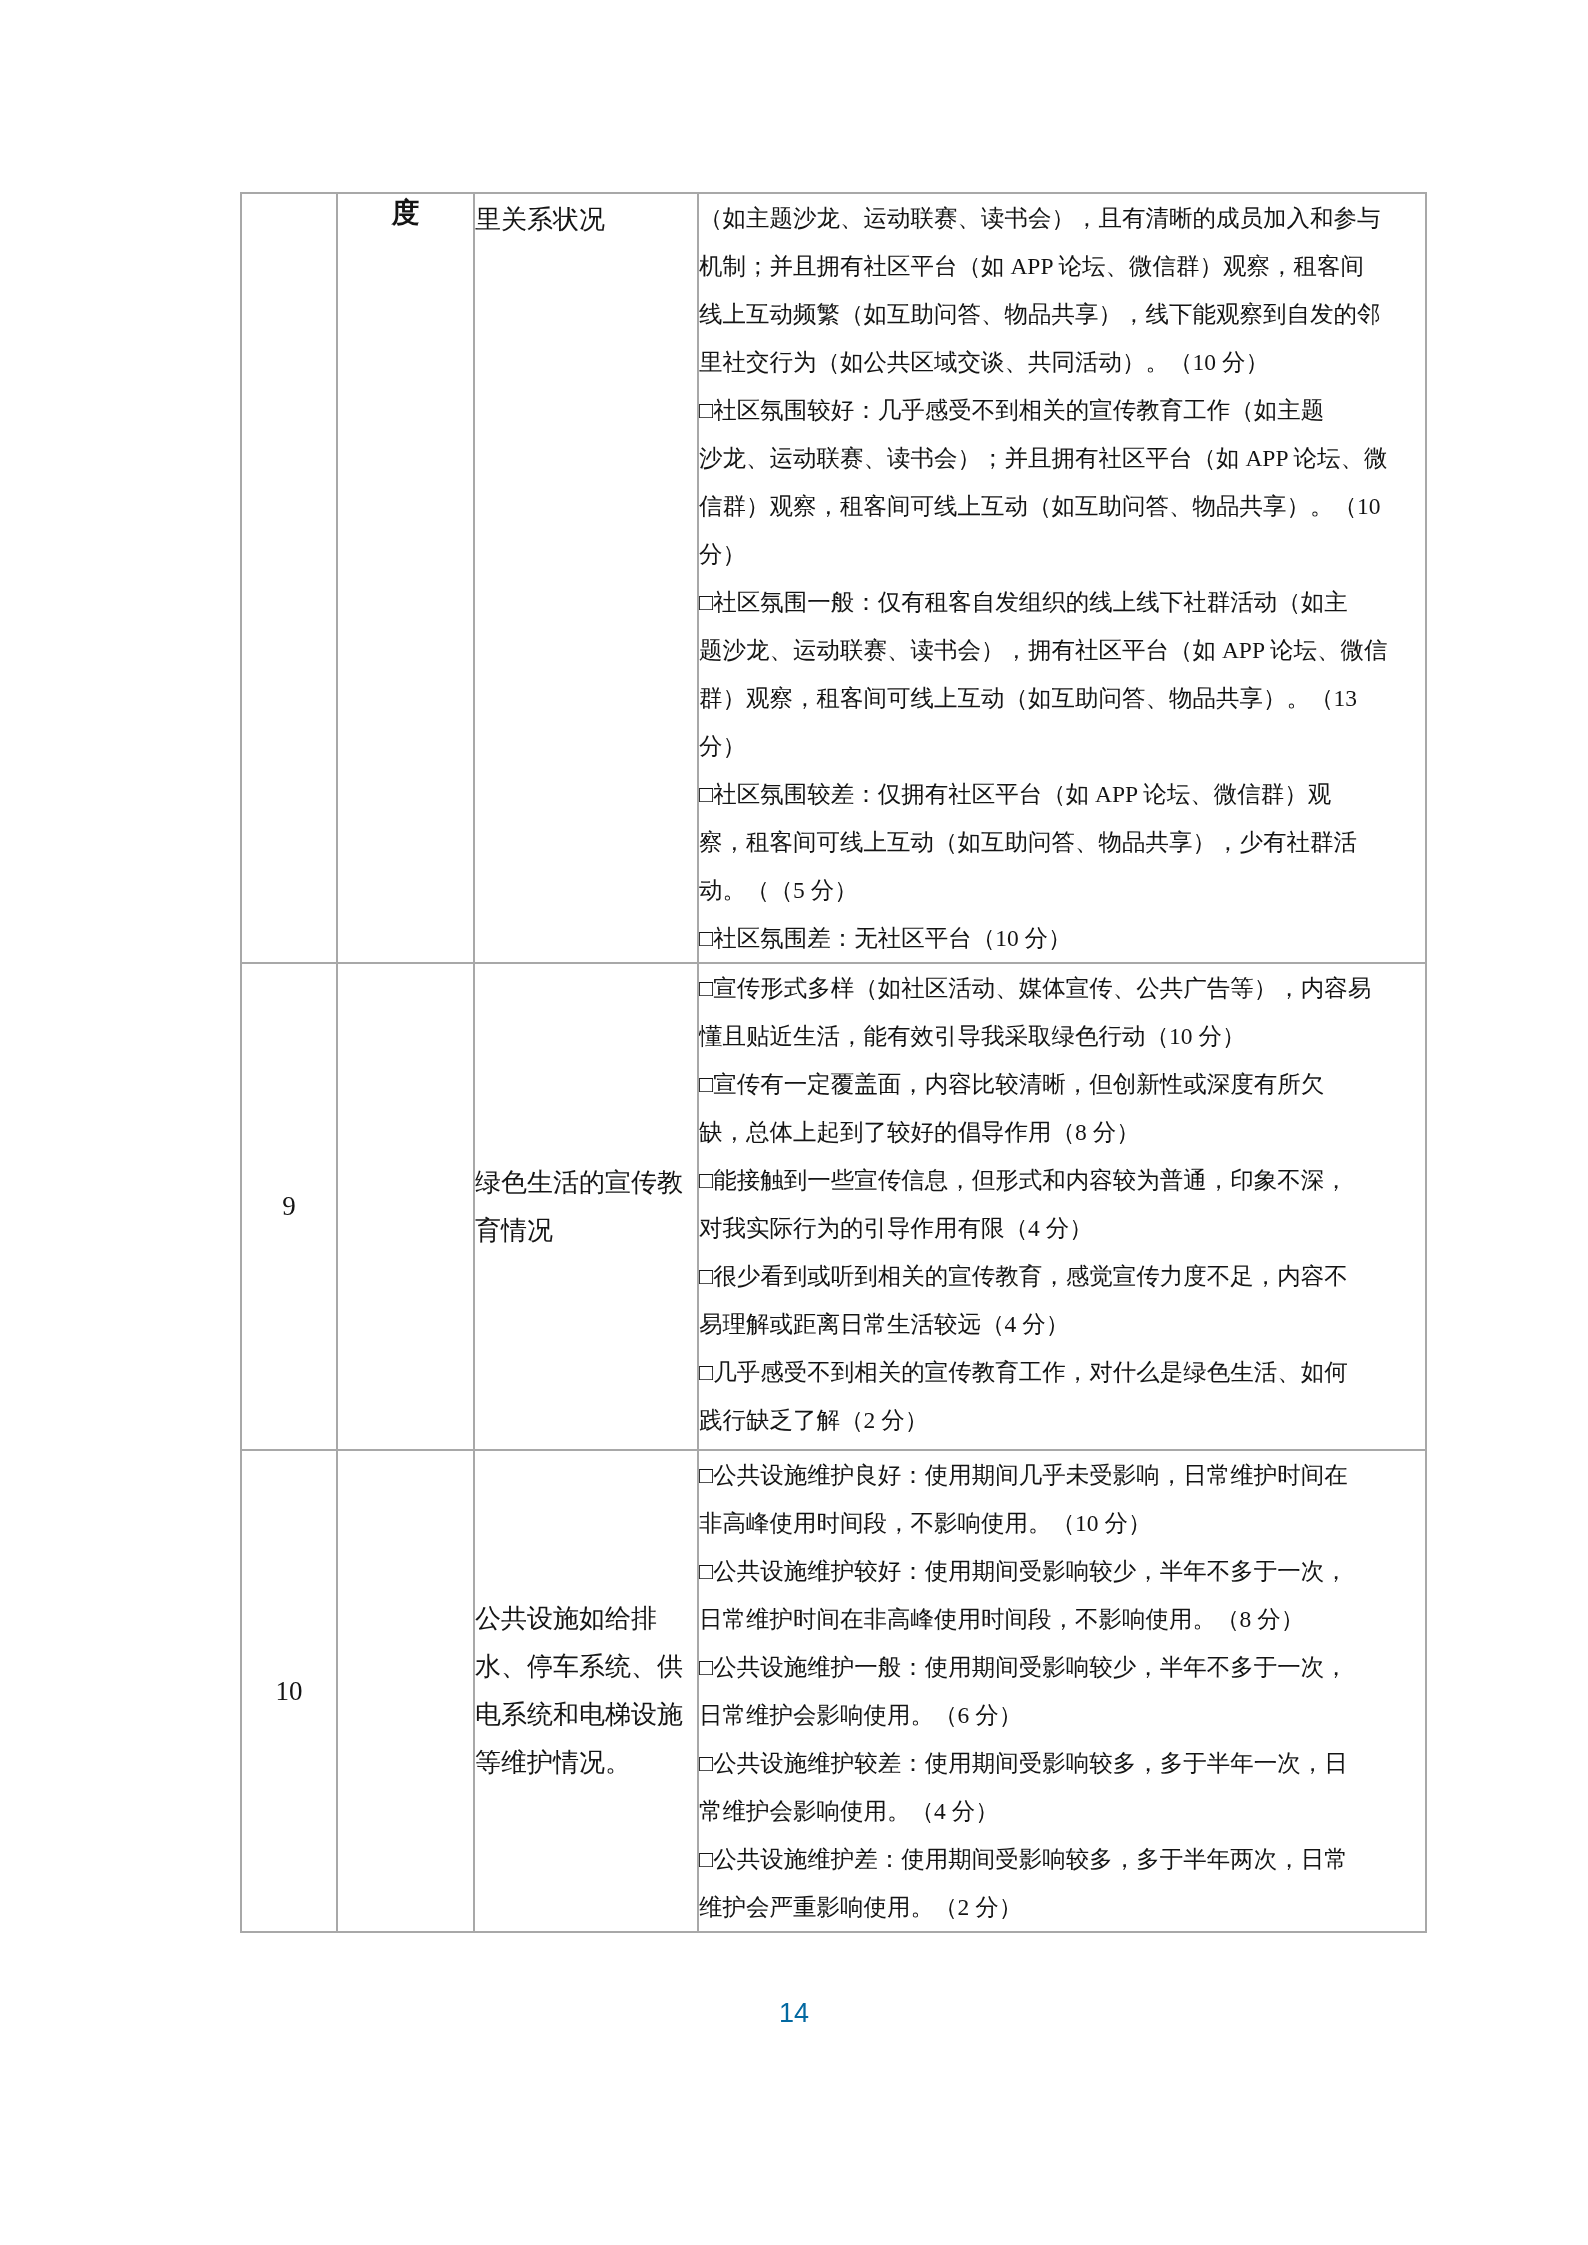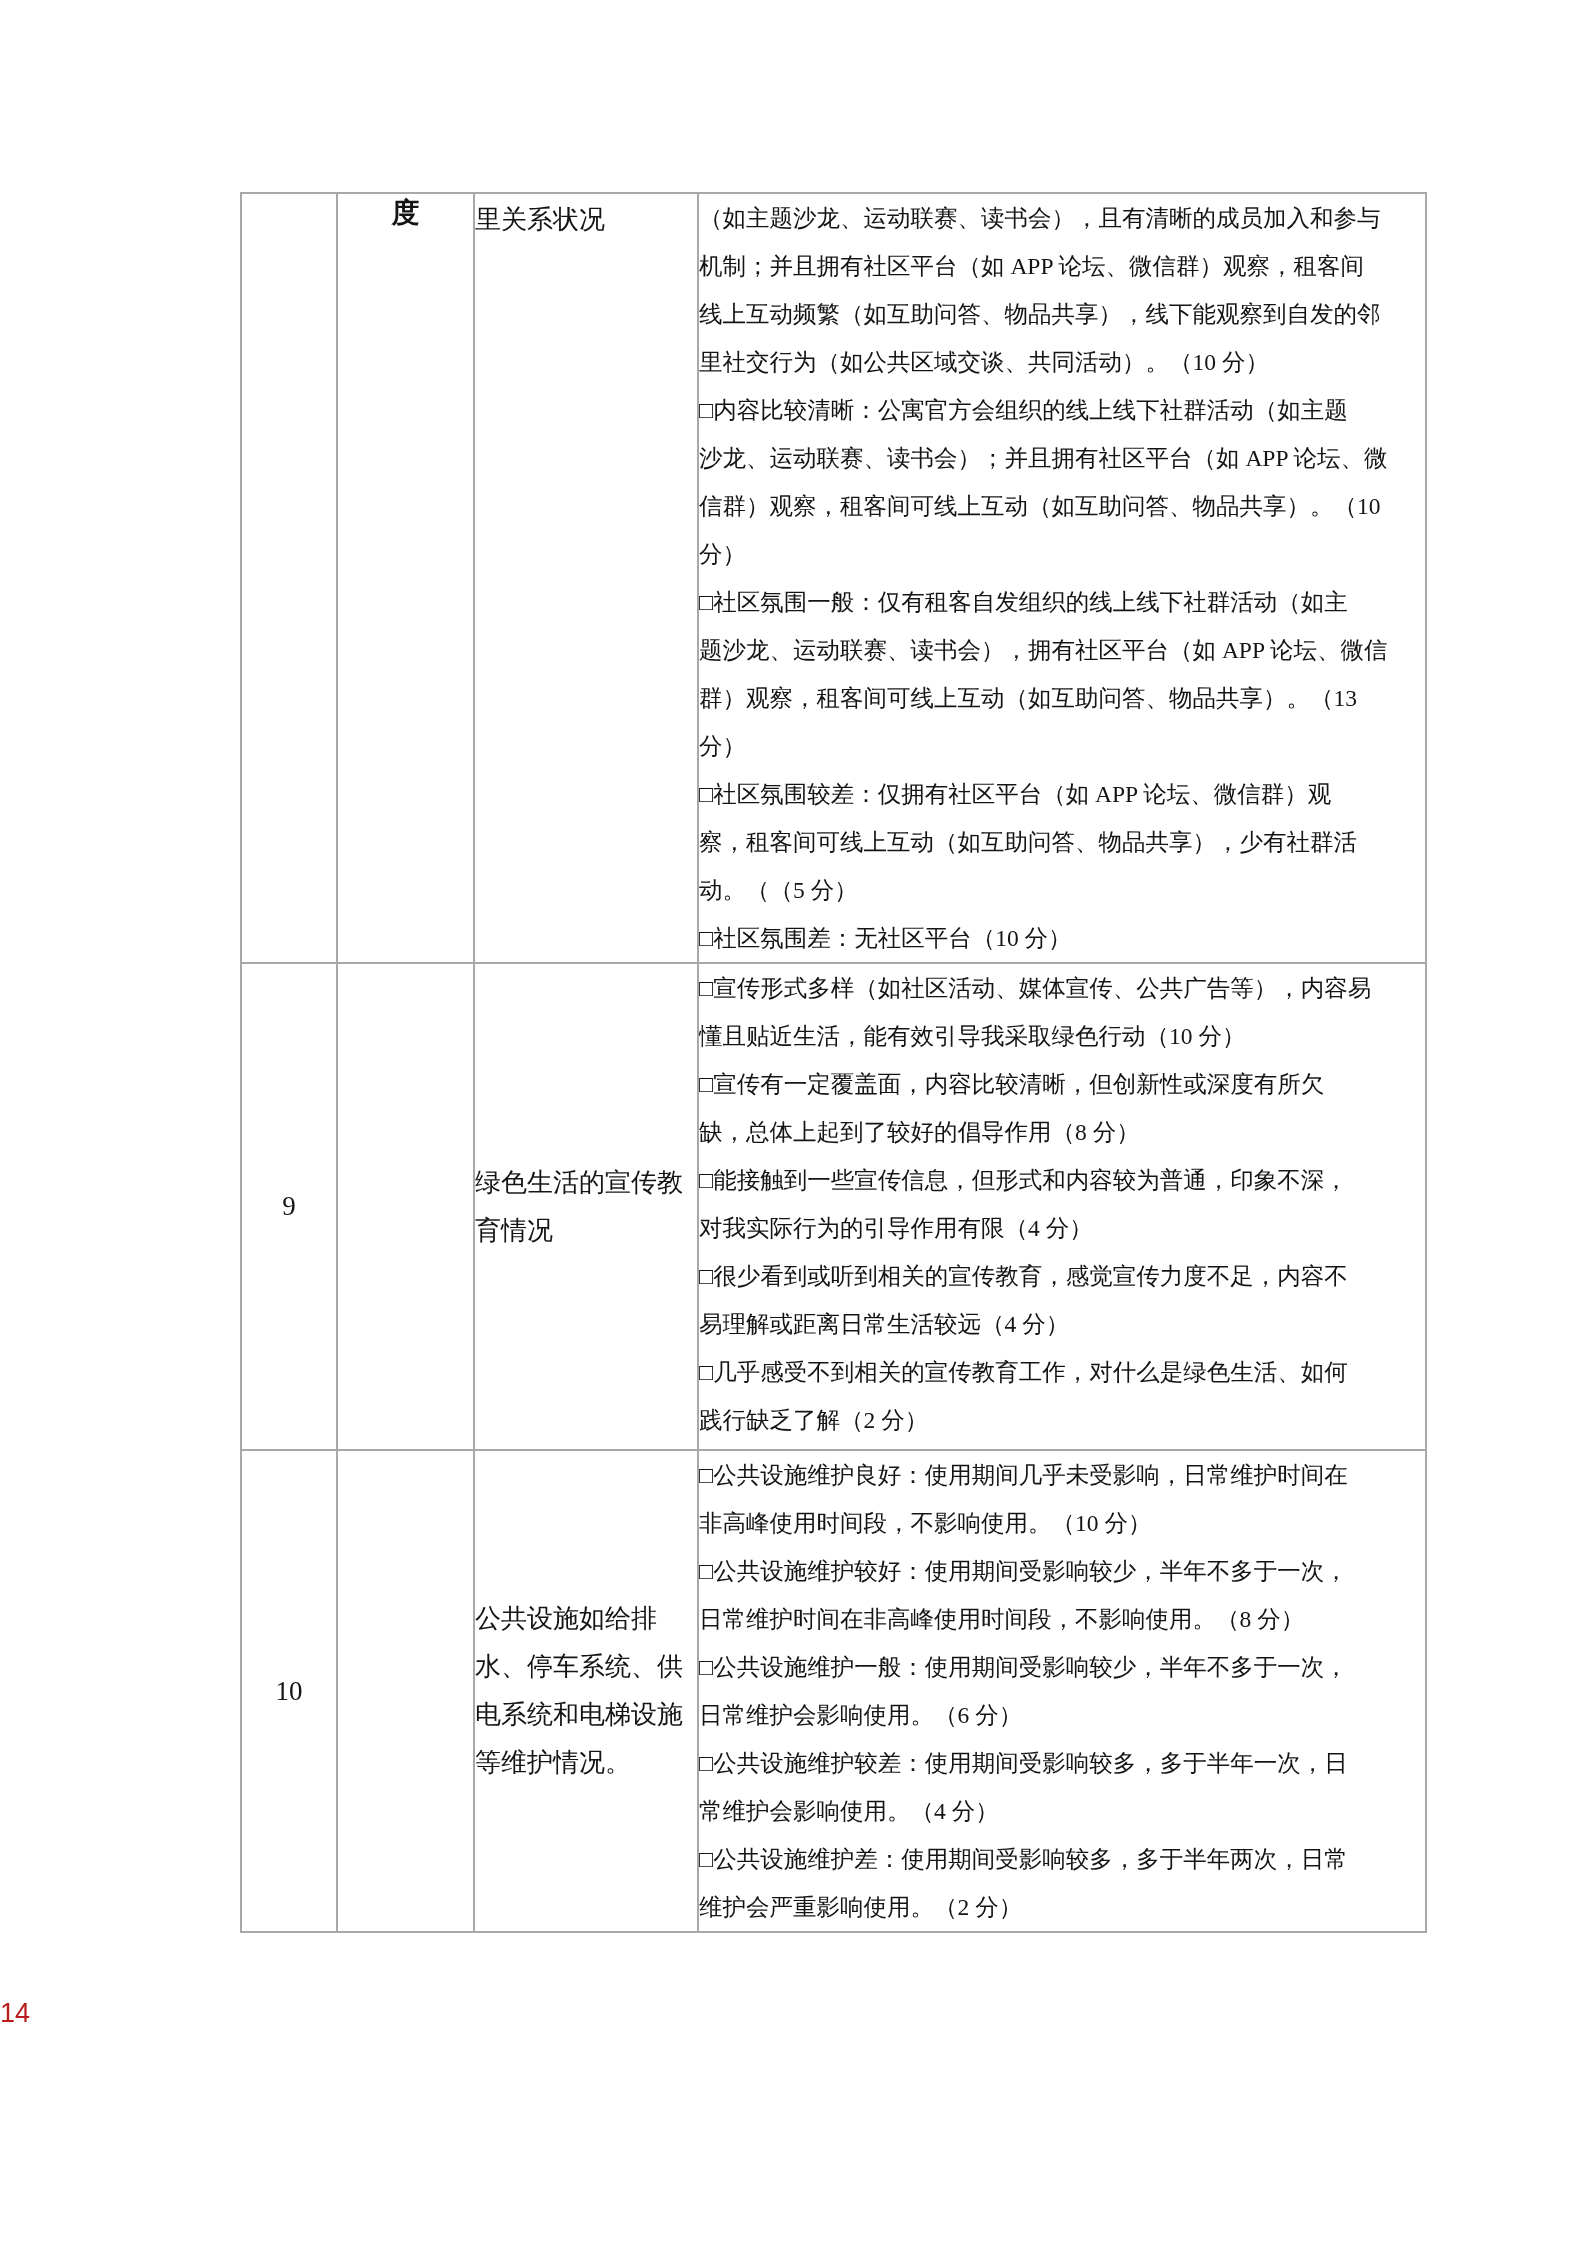"□内容比较清晰：公寓官方会组织的线上线下社群活动（如主题" div.opt-line { text: 内容比较清晰：公寓官方会组织的线上线下社群活动 -> 社区氛围较好：几乎感受不到相关的宣传教育工作 }
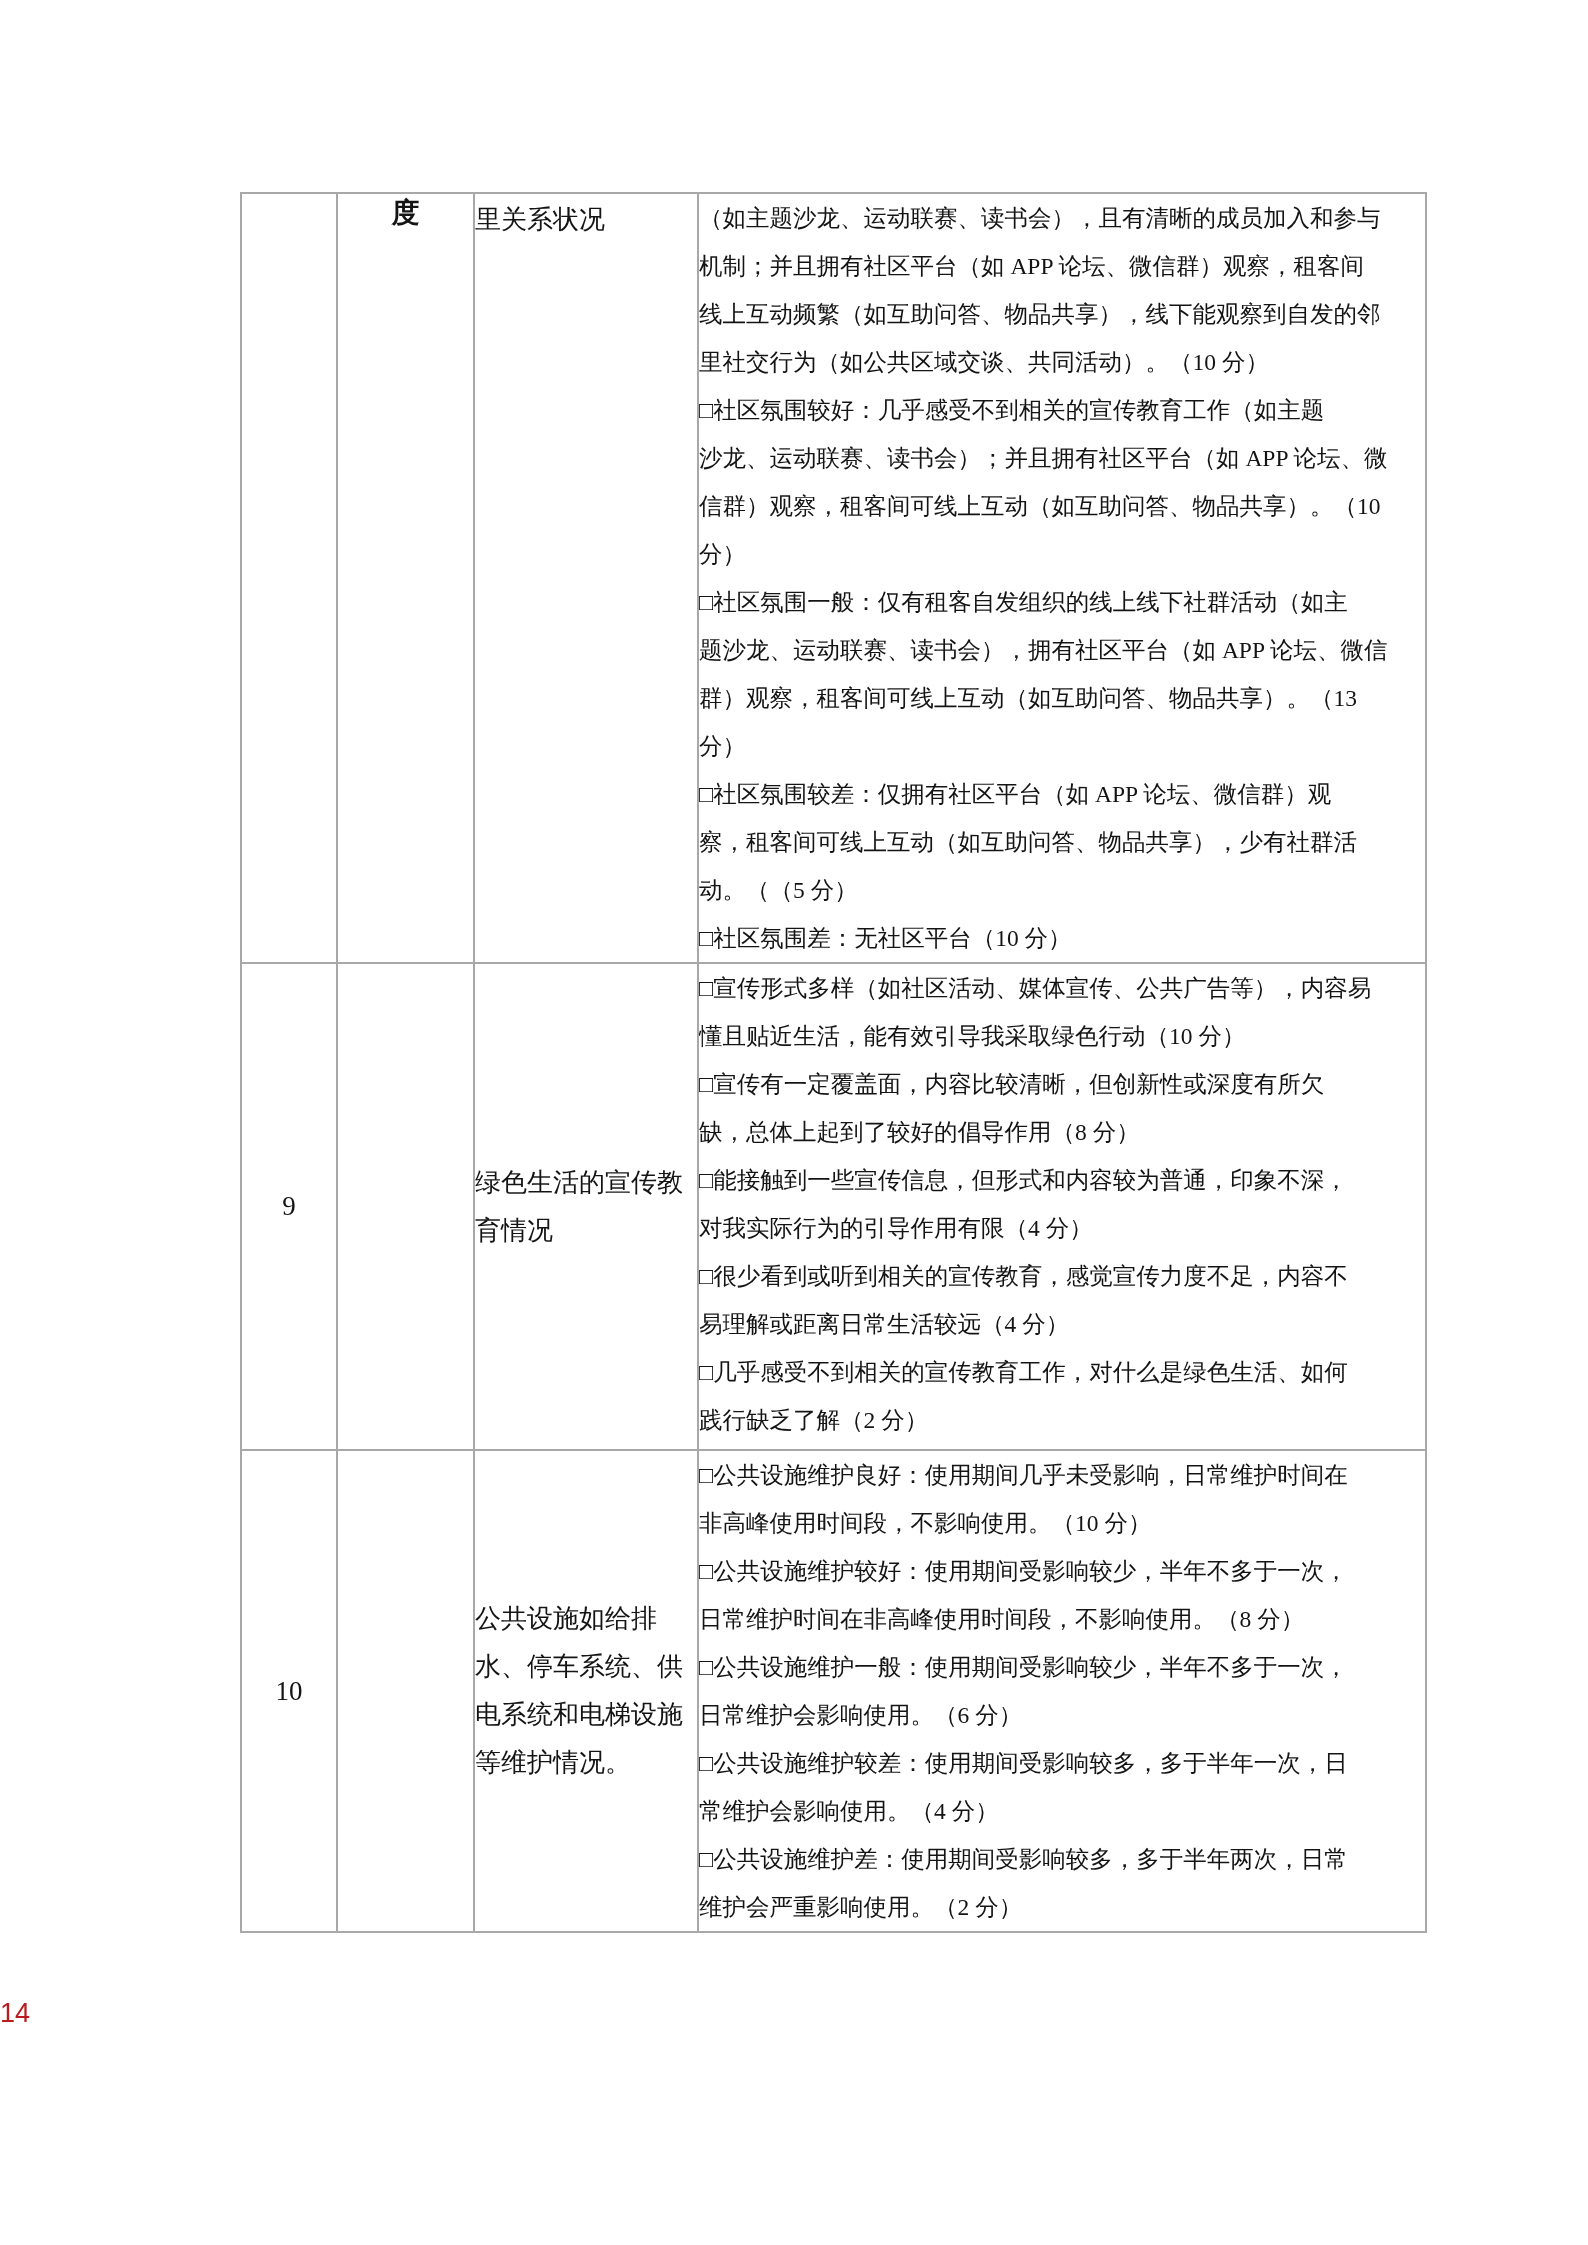"14" .page-number { color: #b91c1c -> #0369a1; text-align: left -> center }
